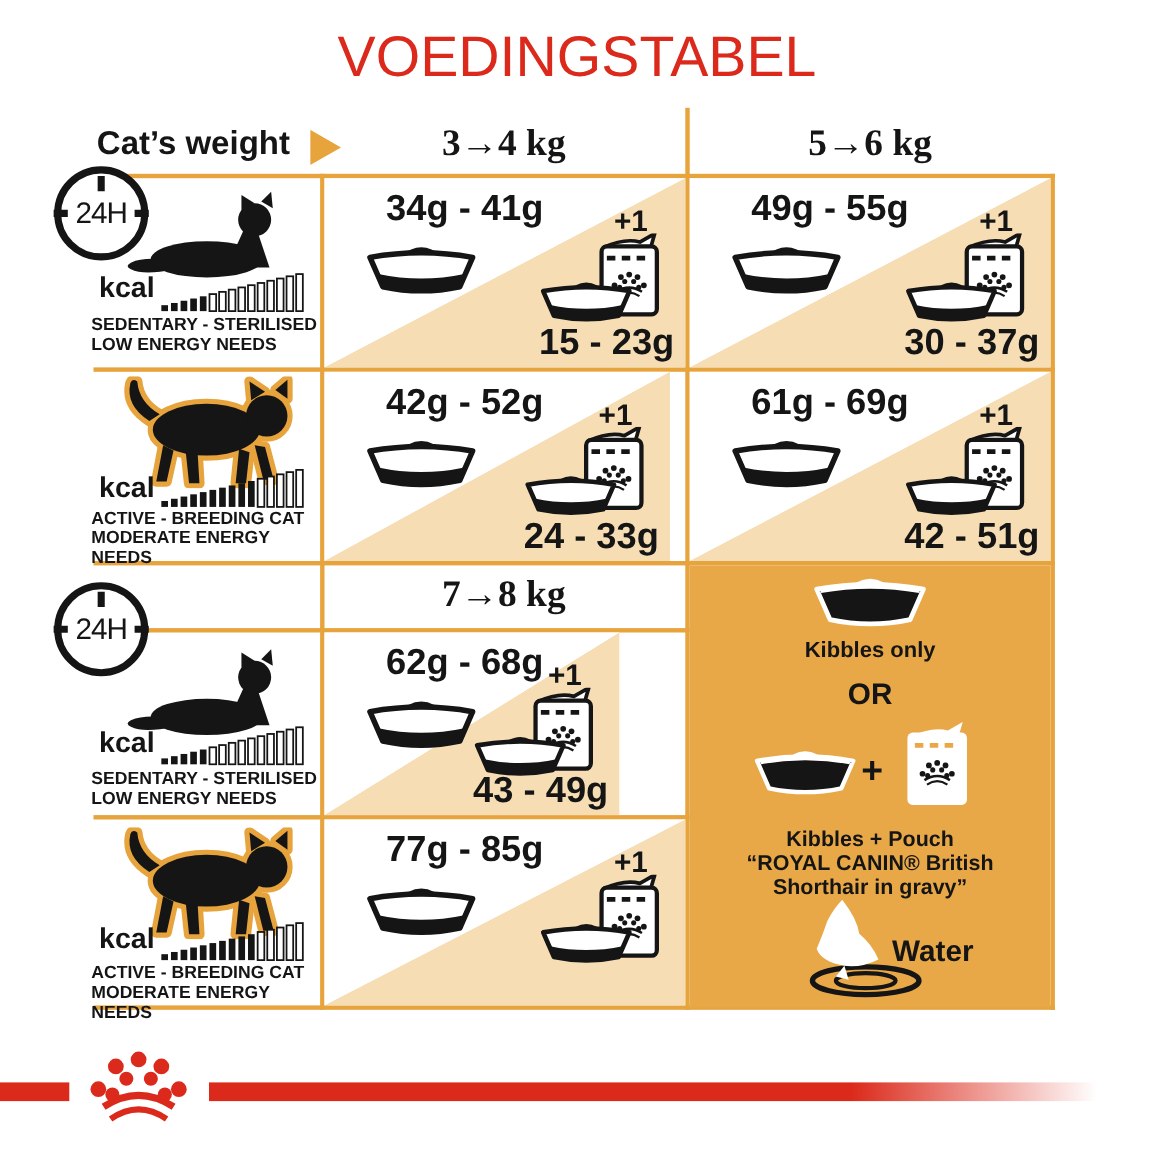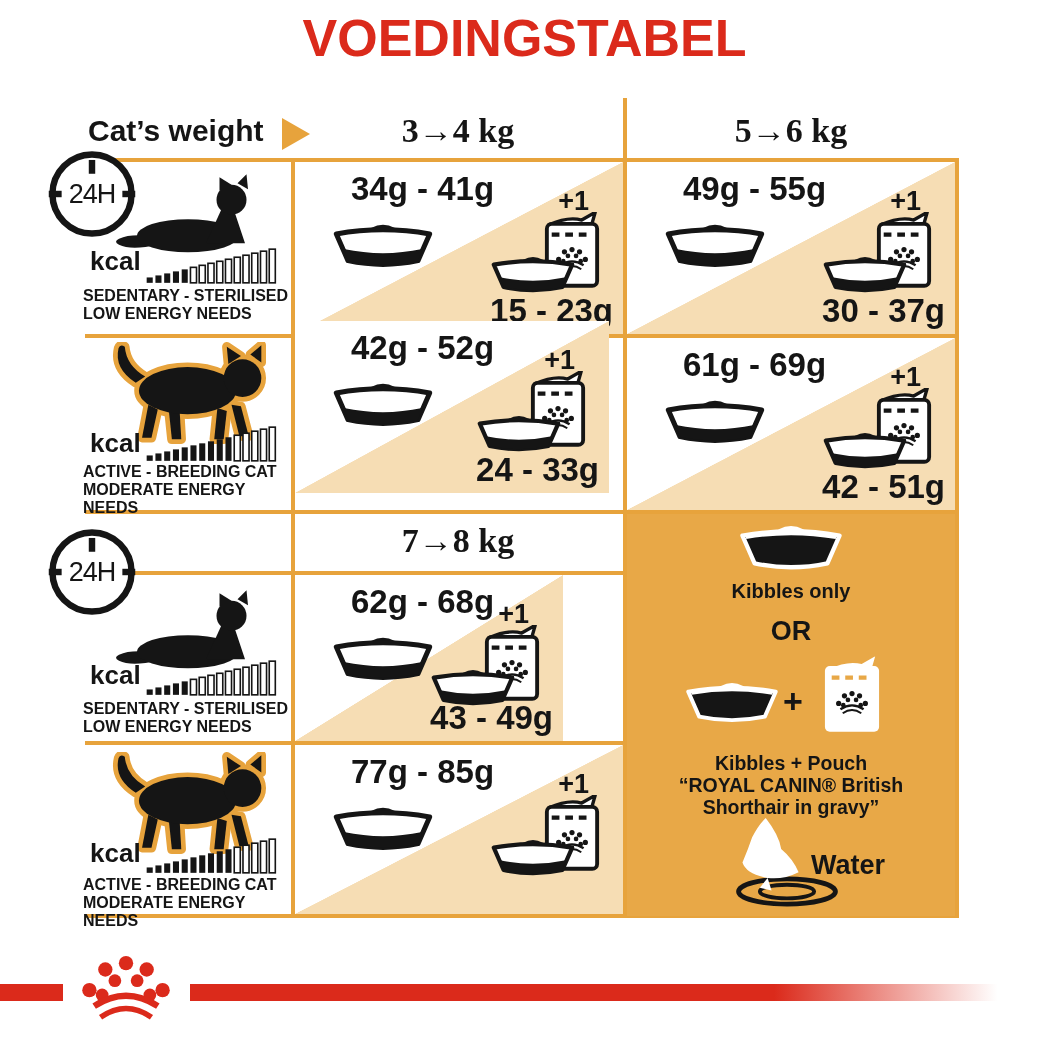"VOEDINGSTABEL" .title { font-weight: bold -> normal; top: 8px -> 22px }
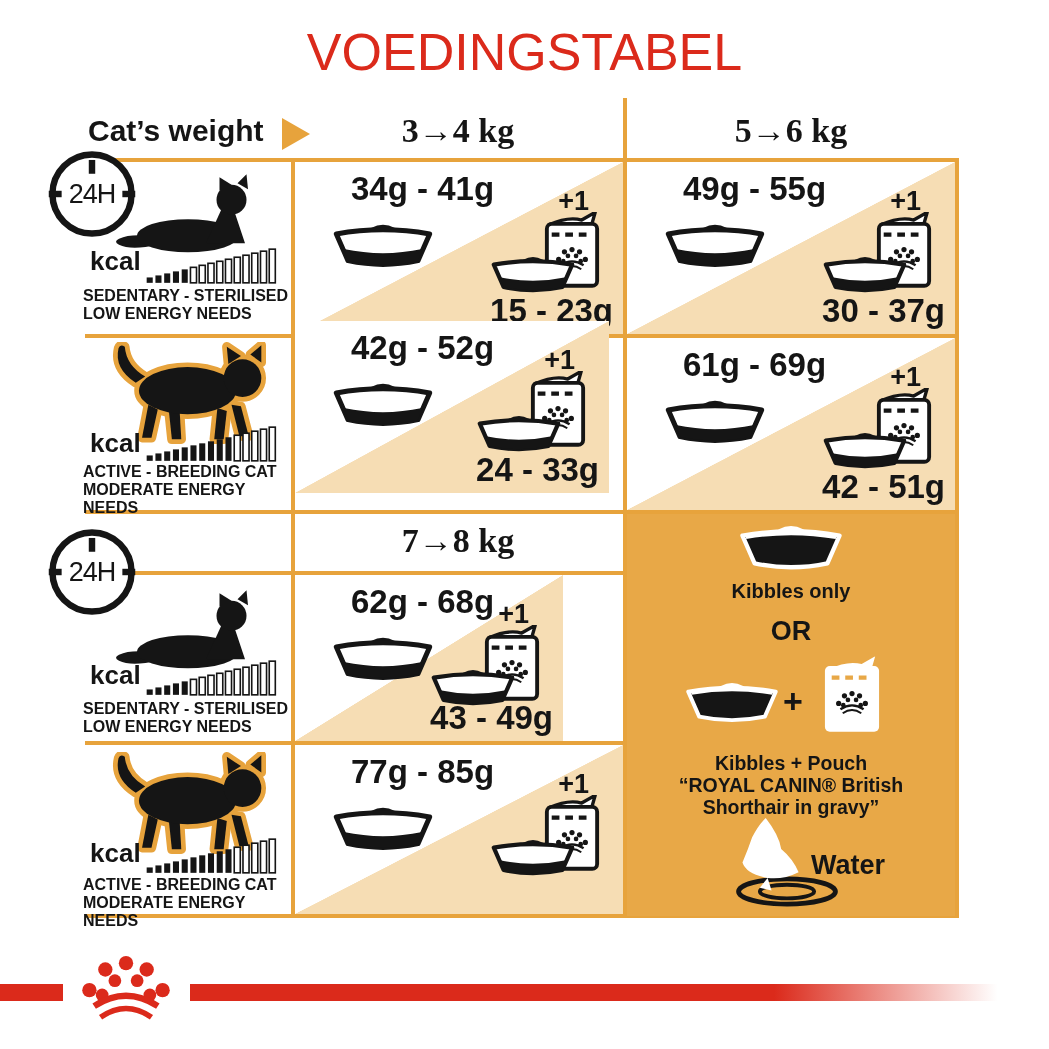"42g - 52g" div.cell { top: 321px -> 338px }
